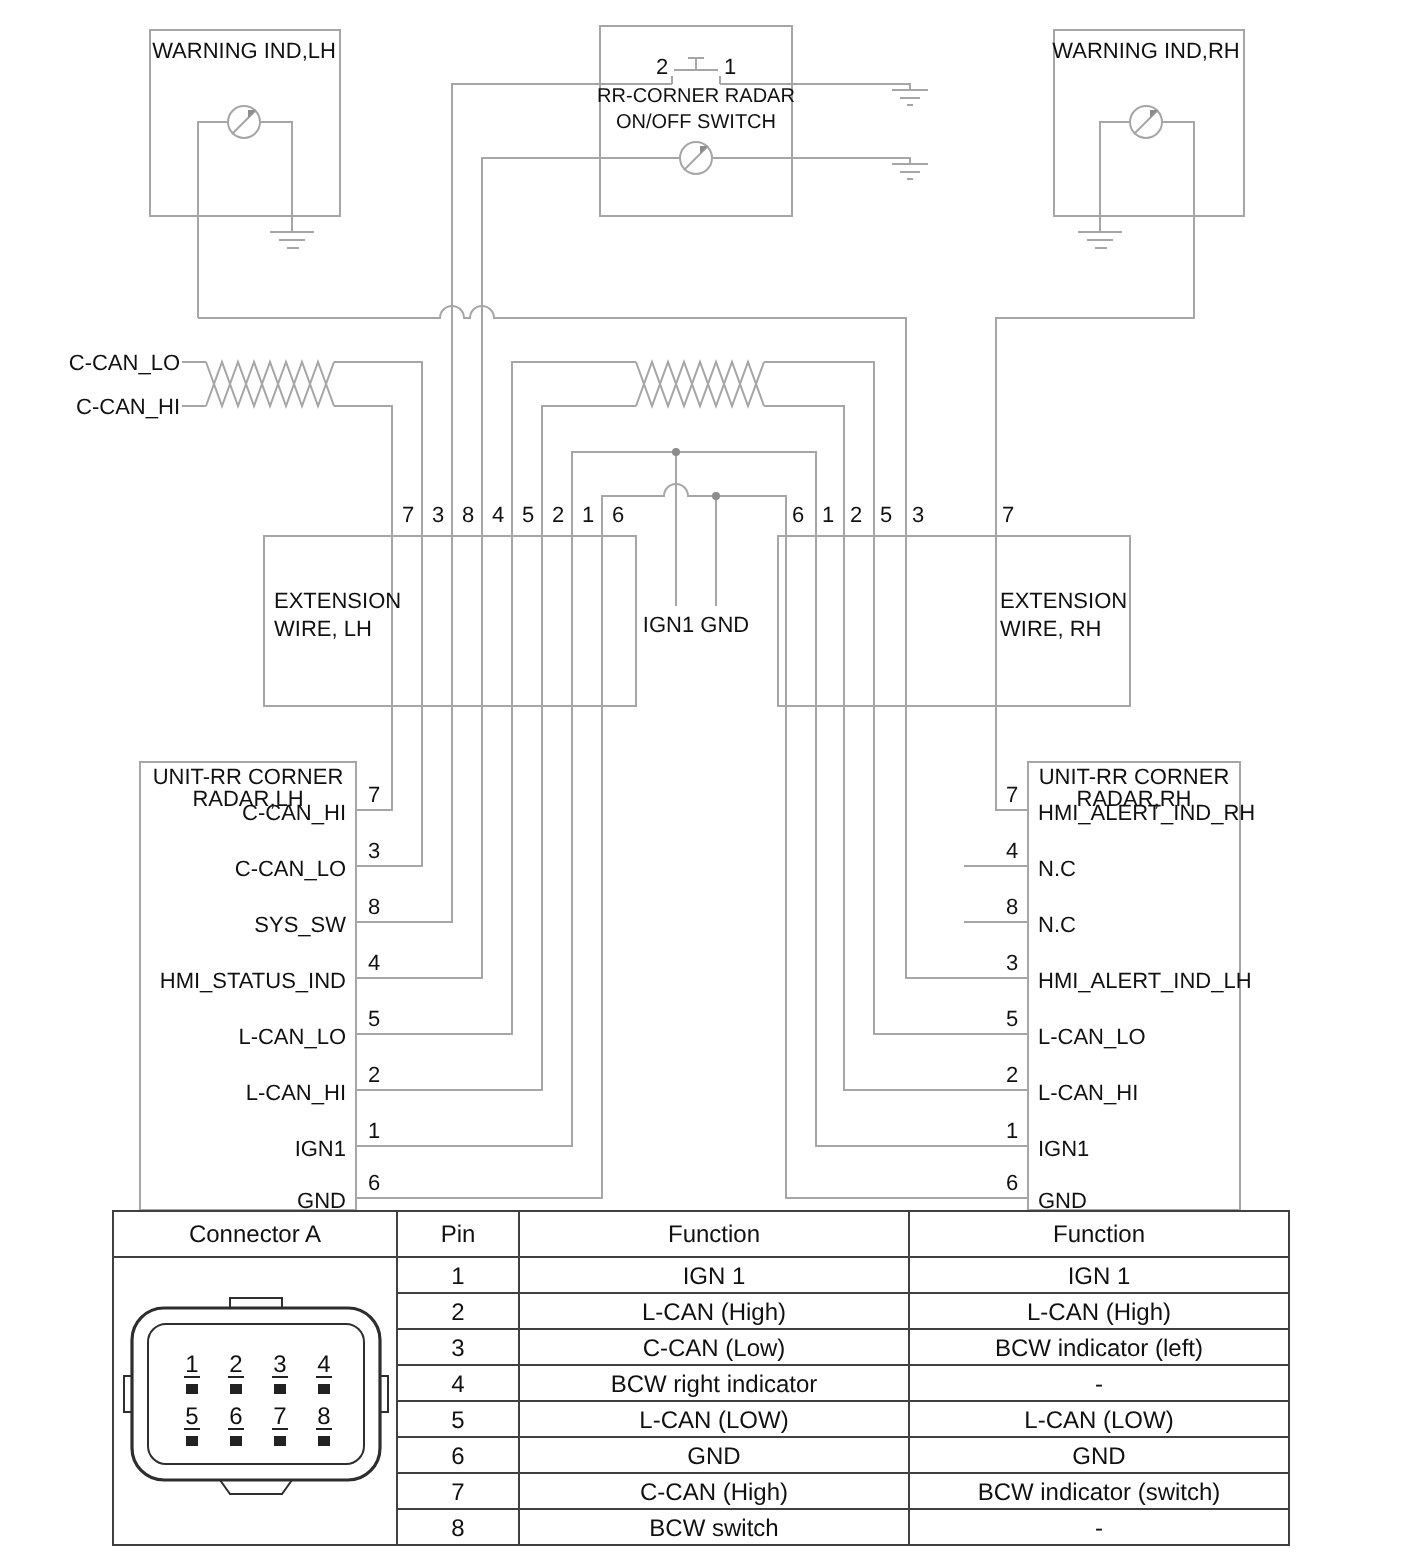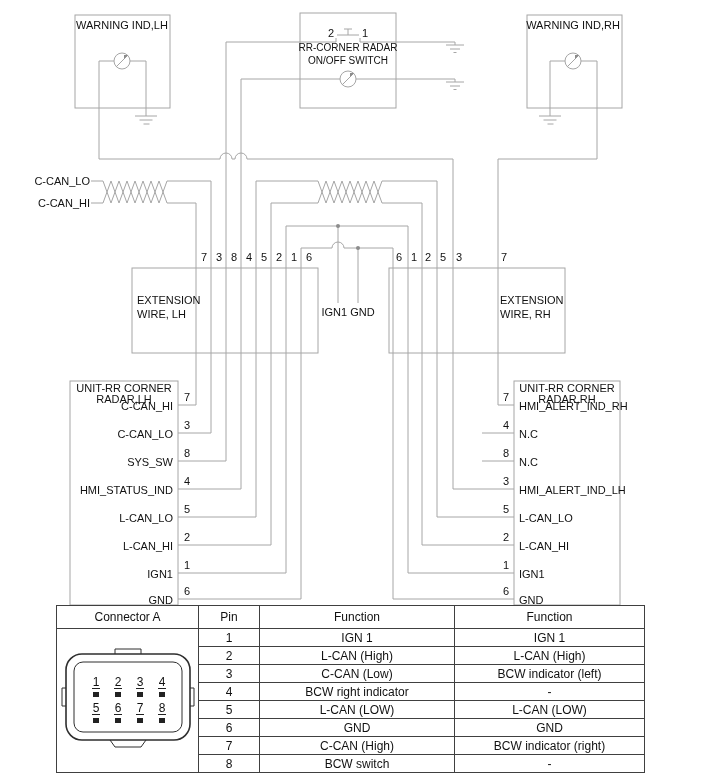"BCW indicator (right)" td { text: right -> switch }
